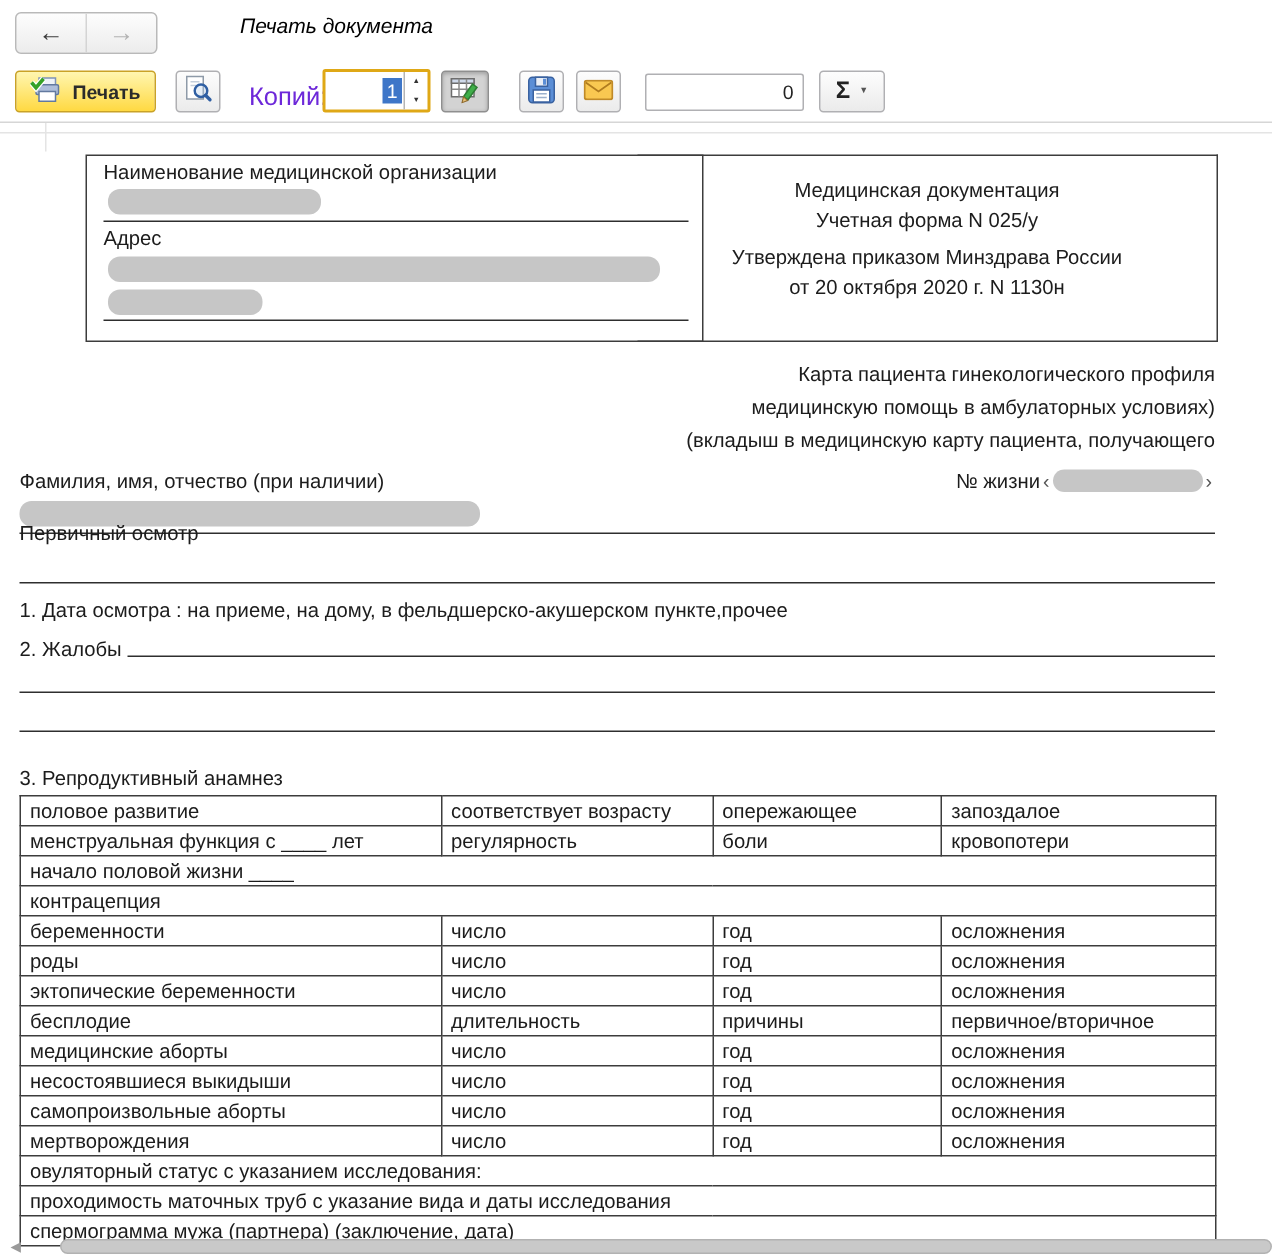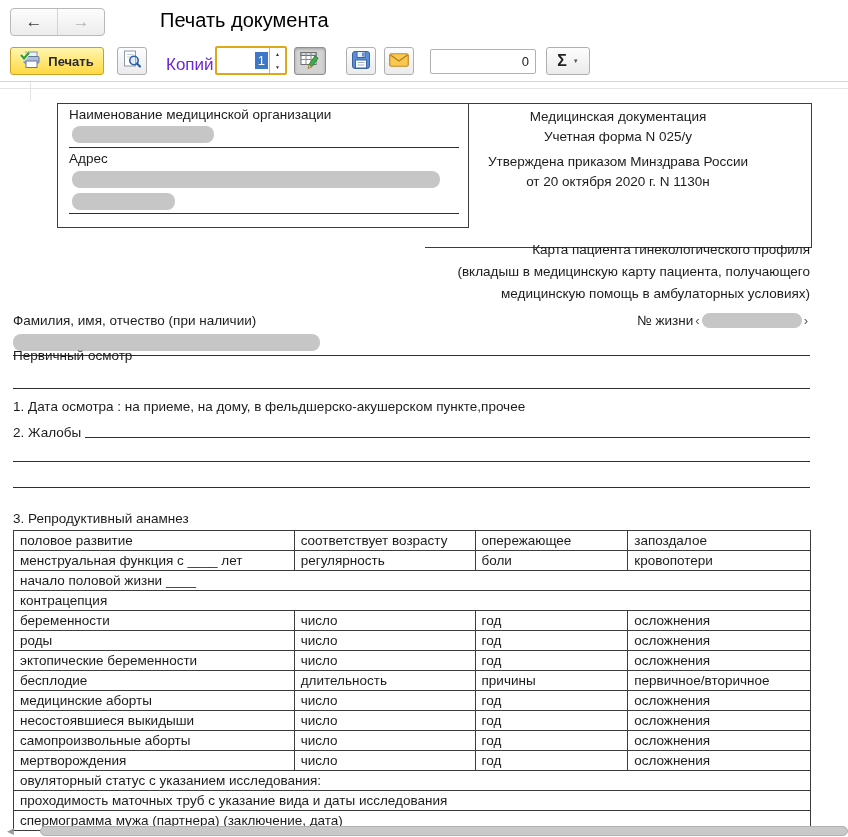"Печать документа" .page-title { font-size: 20px -> 14px; font-style: none -> italic }
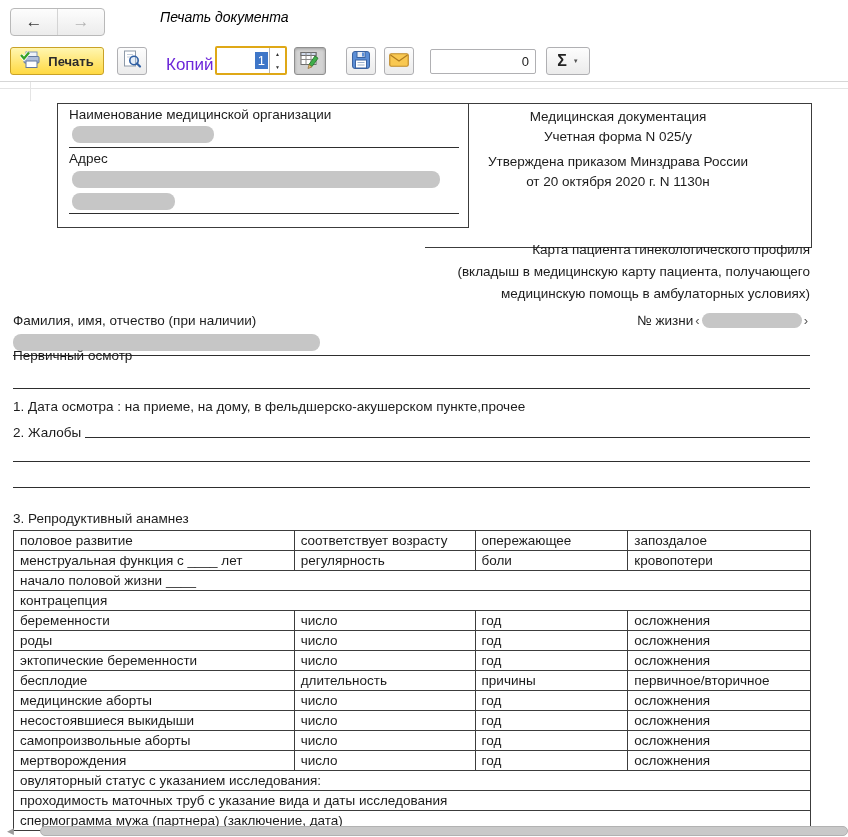"Медицинская документация" .box-right { height: 145px -> 125px; padding-top: 3px -> 13px }
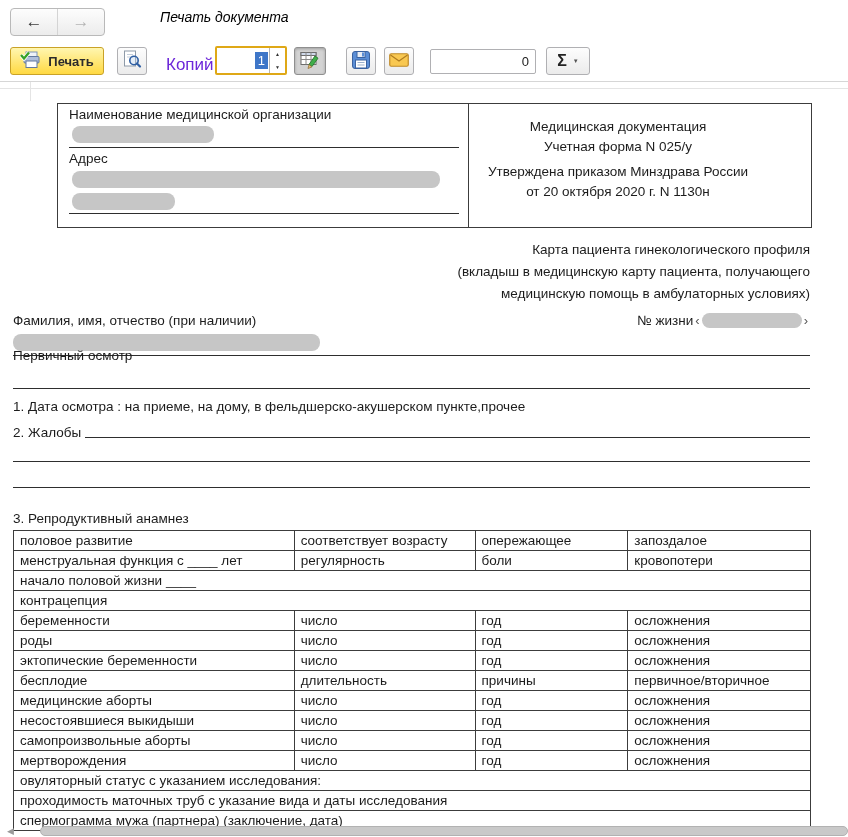"(вкладыш в медицинскую карту пациента," div { order: before "медицинскую помощь в амбулаторных" -> after "медицинскую помощь в амбулаторных" }
